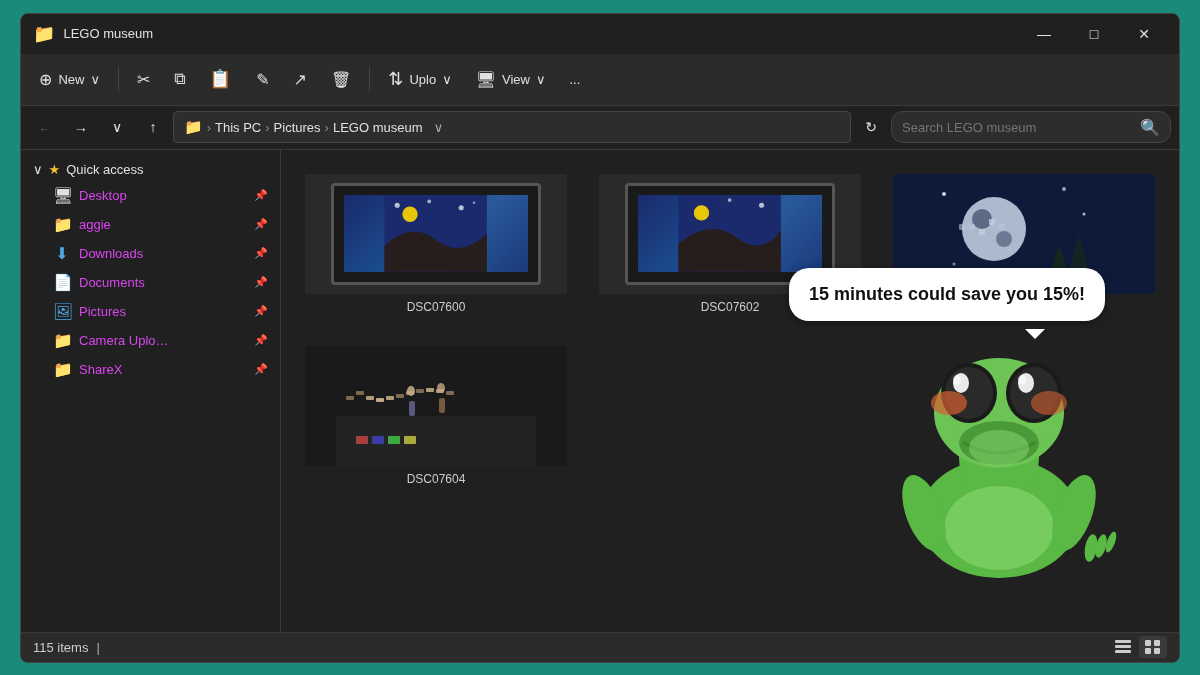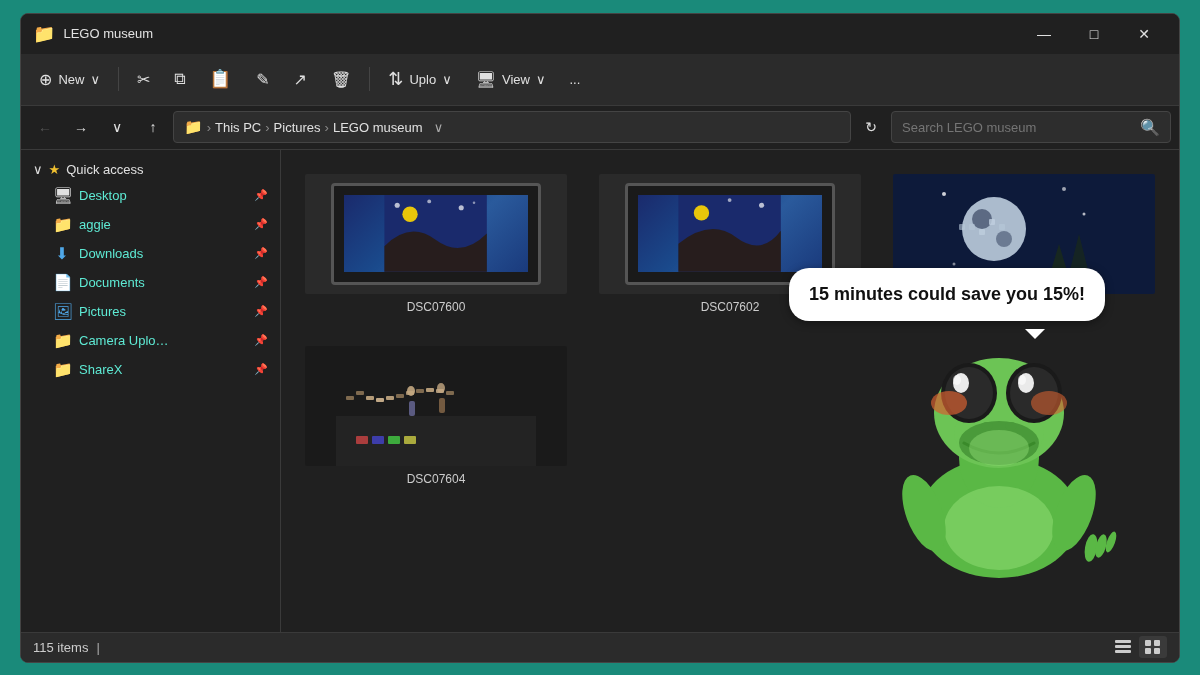"Search LEGO museum" .search-box { border-radius: 4px -> 12px }
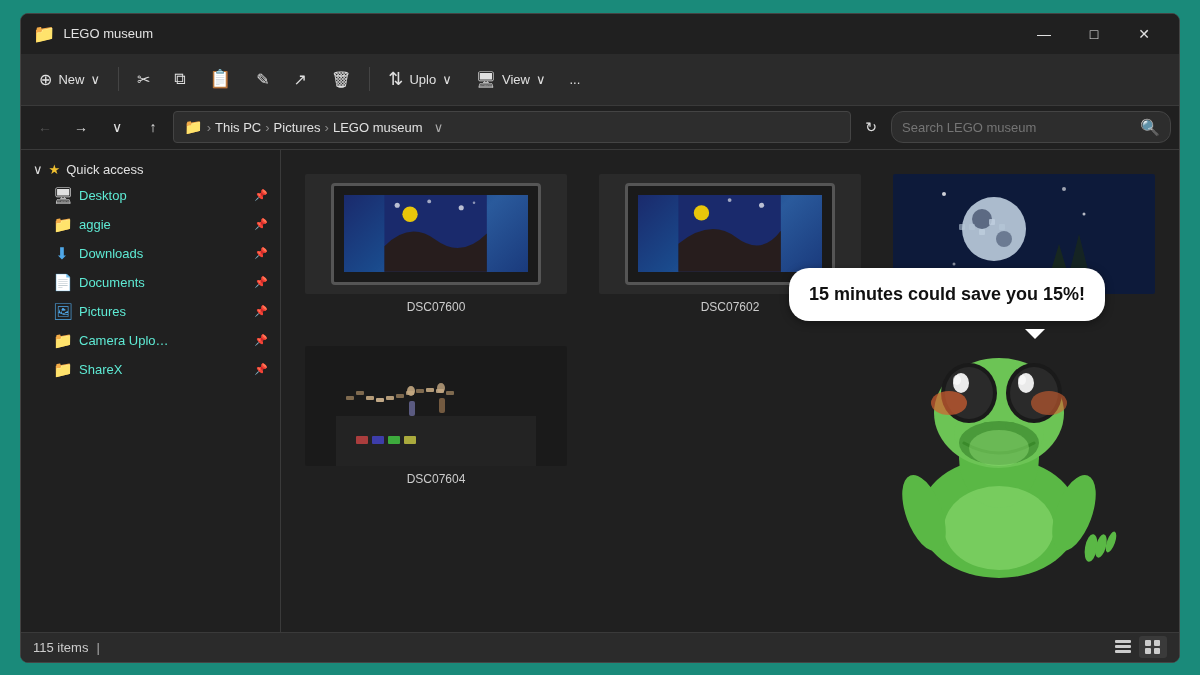"Desktop" .sidebar-item-label { color: #5eead4 -> #d946ef }
